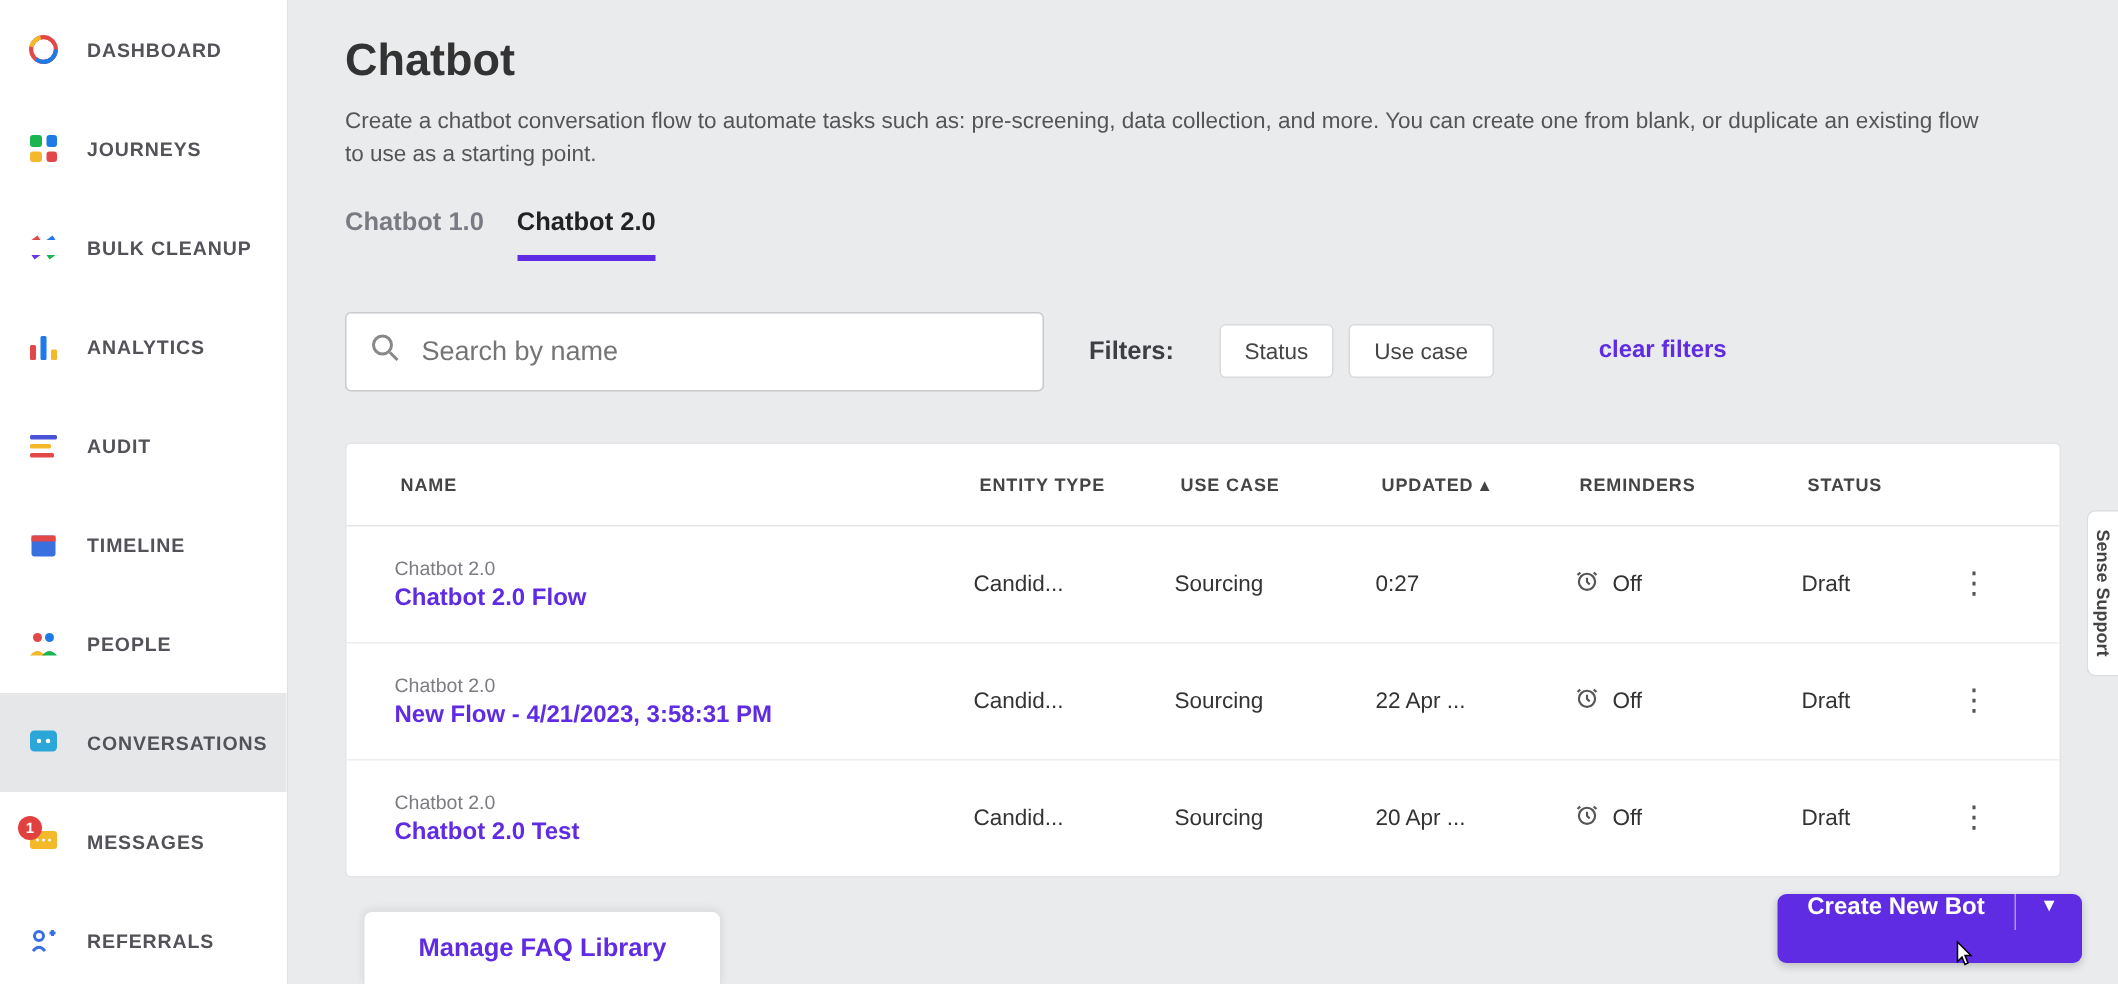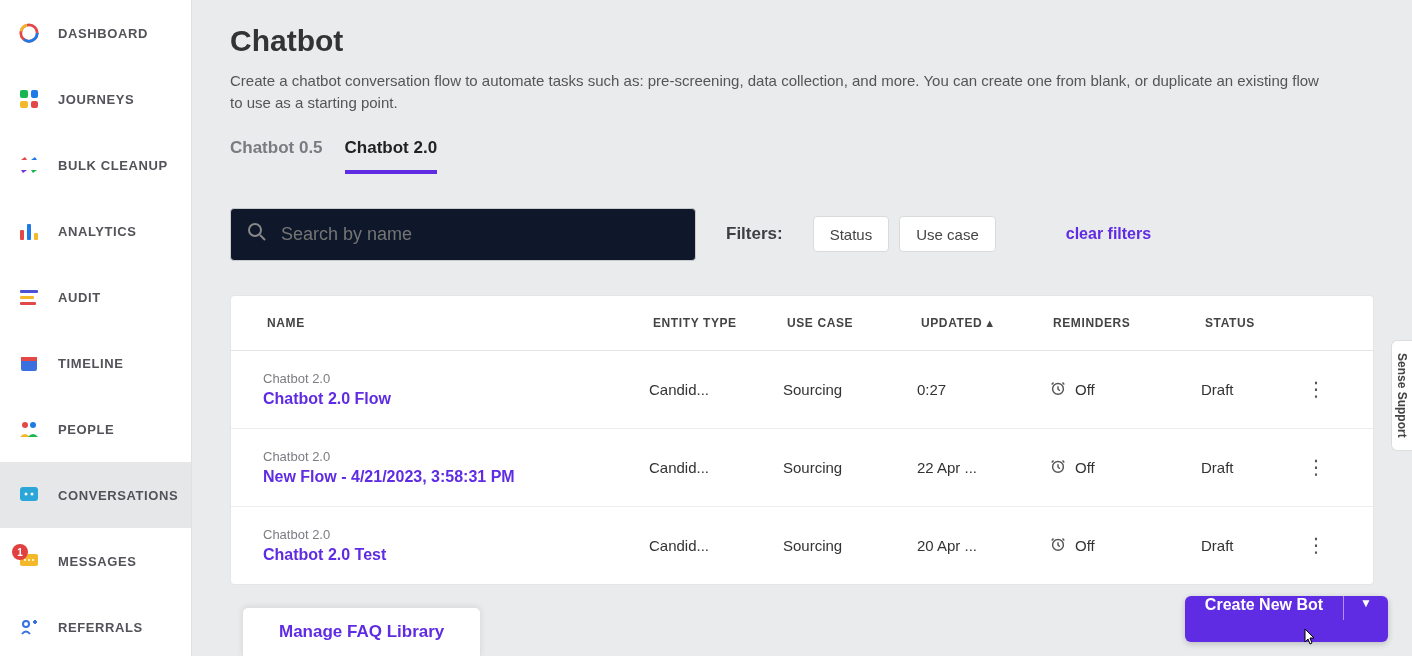"Chatbot 0.5" div.tab { text: 0.5 -> 1.0 }
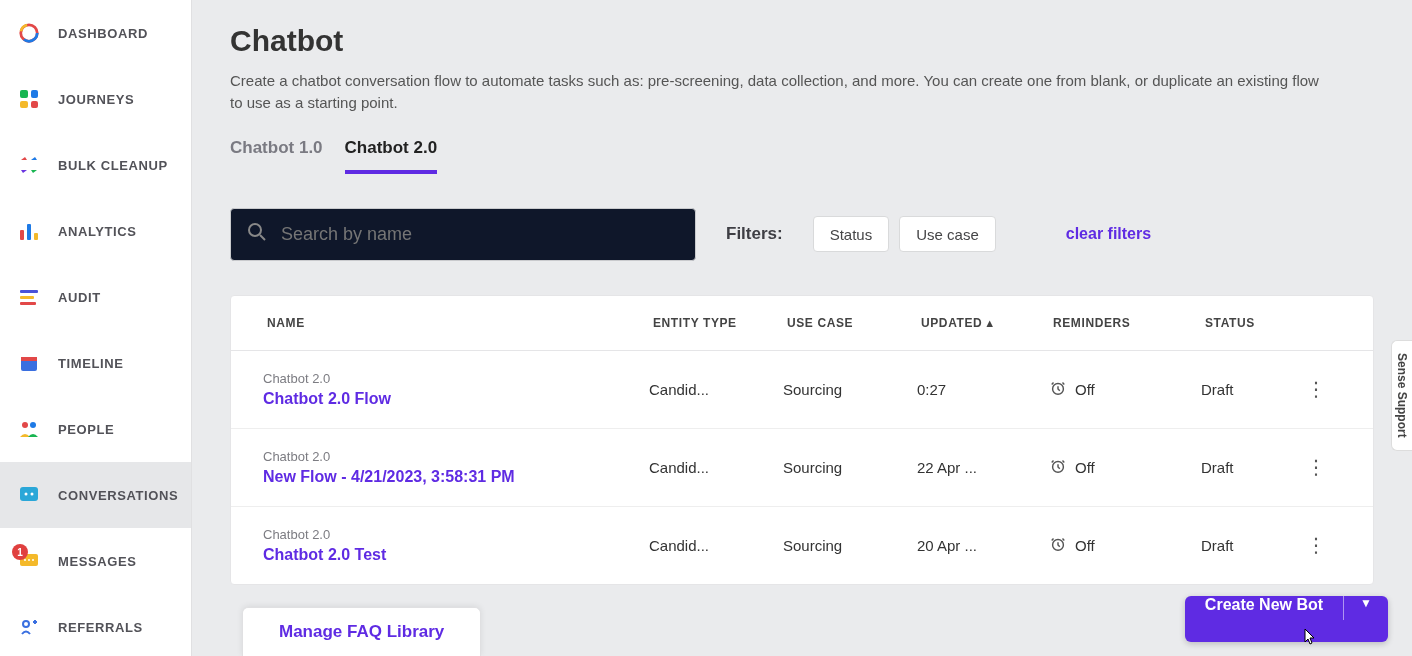"Search by name" .search { background: #0f172a -> #ffffff }
